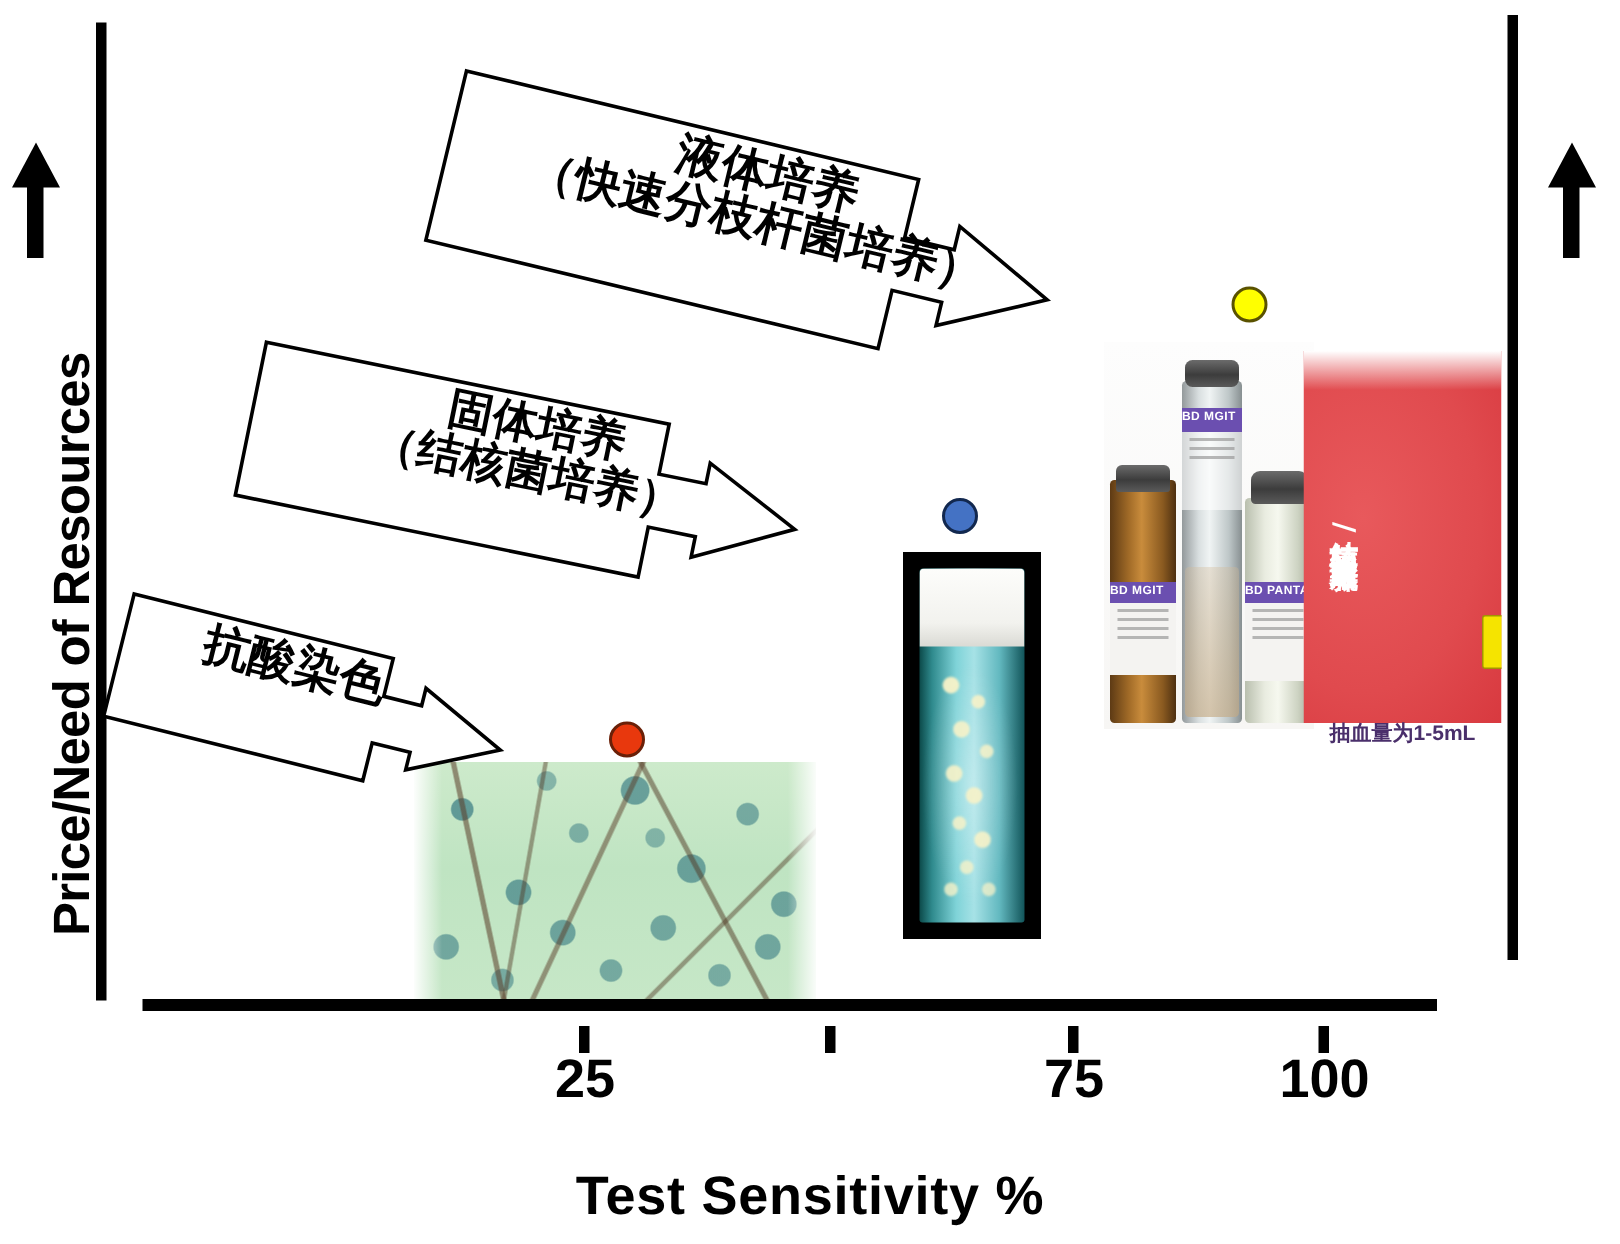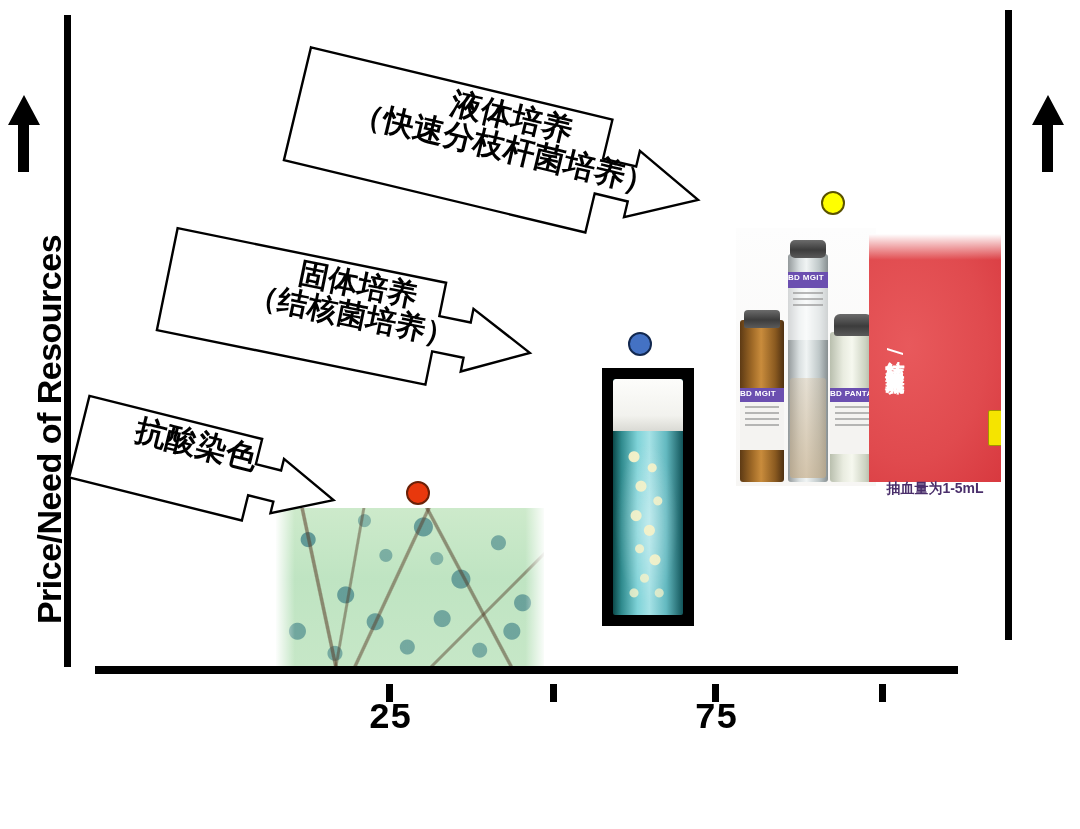"25" .tick-label { font-family: Liberation Mono, monospace -> none }
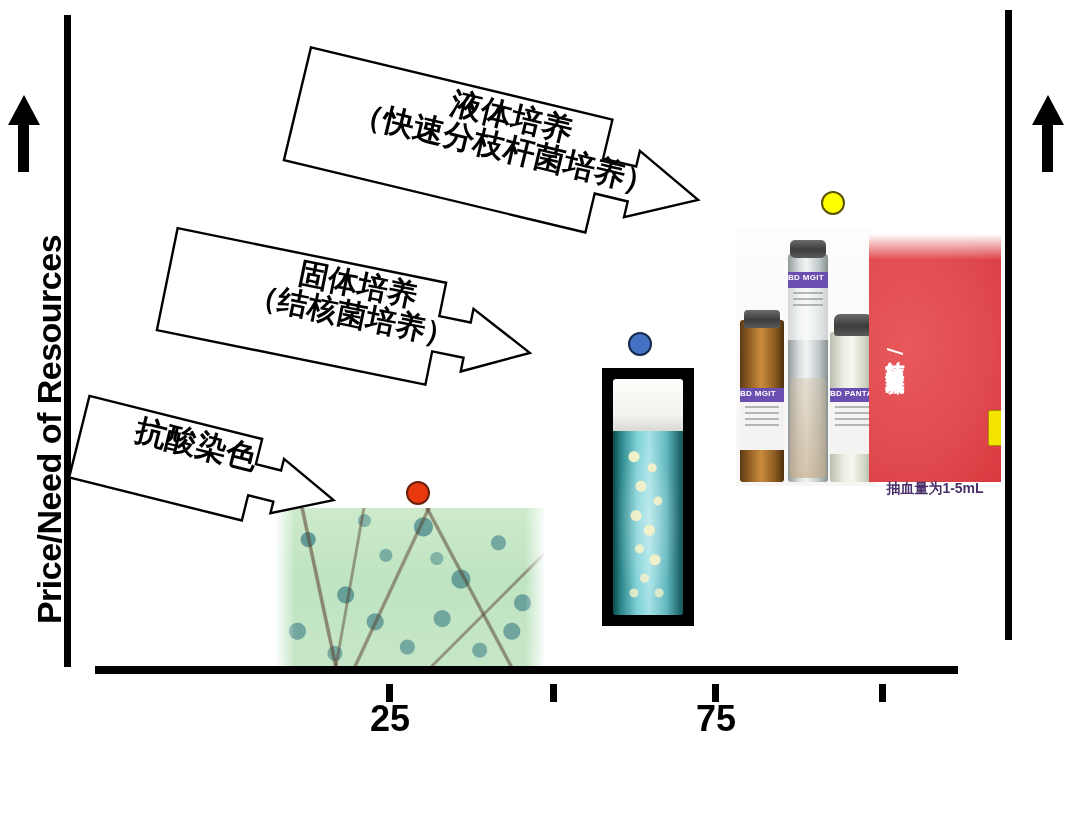"100" div.tick-label { html: none -> <div>100</div> }
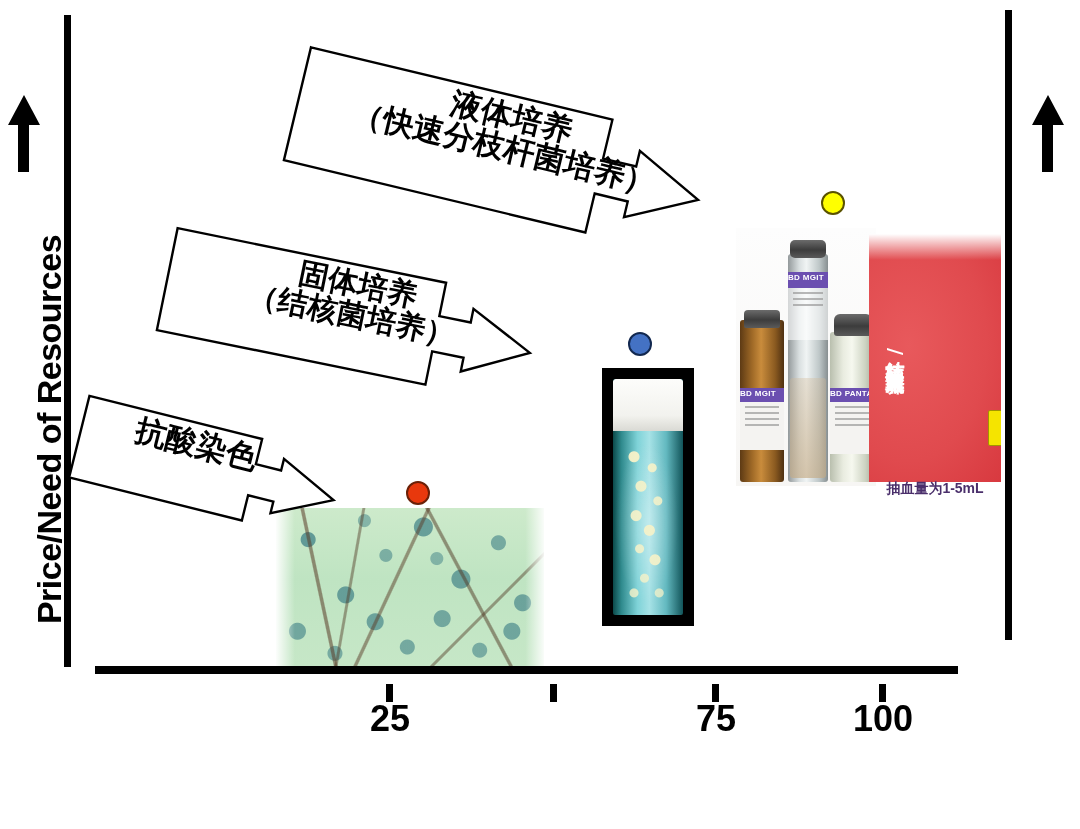"Test Sensitivity %" div.axis-label { html: none -> <div>Test Sensitivity %</div> }
